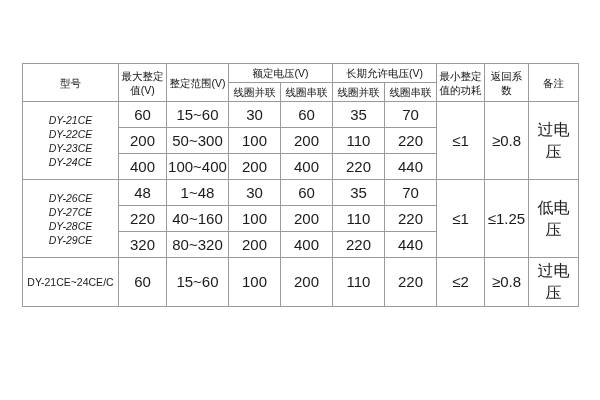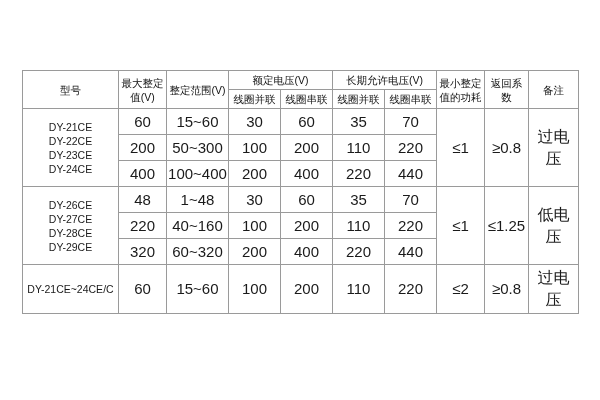"型号" table.spec { top: 70px -> 63px }
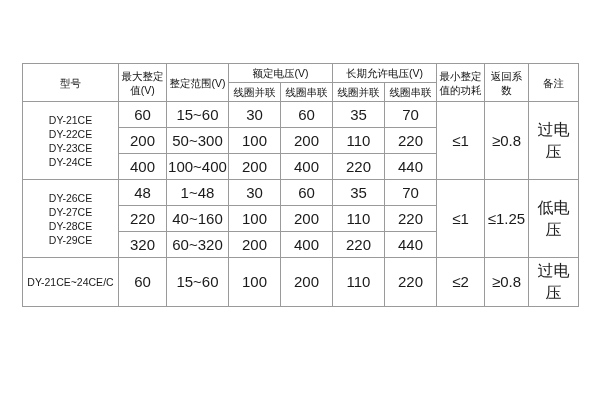"DY-21CE" .model-cell div { font-style: none -> italic }
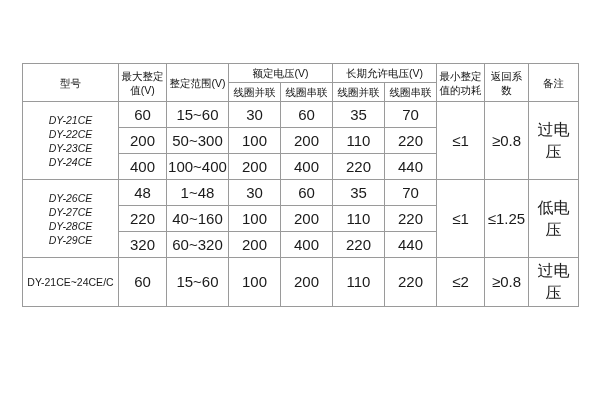"60~320" td.num { text: 60 -> 80 }
